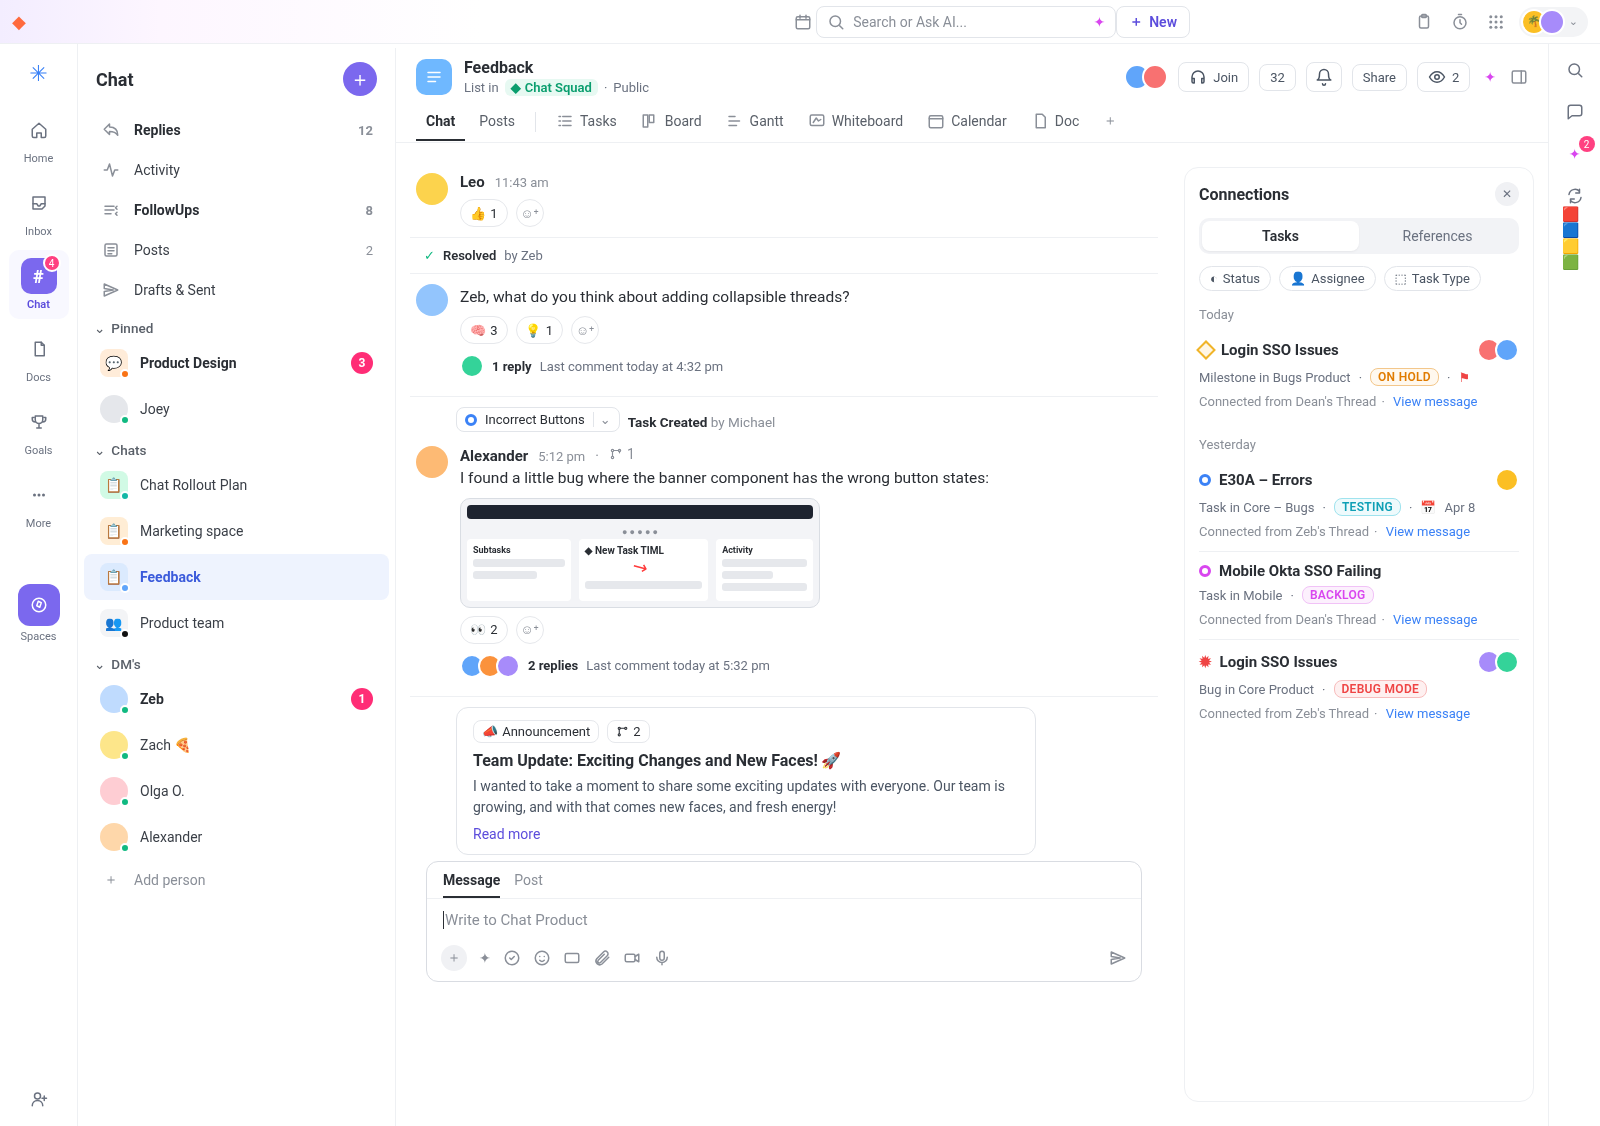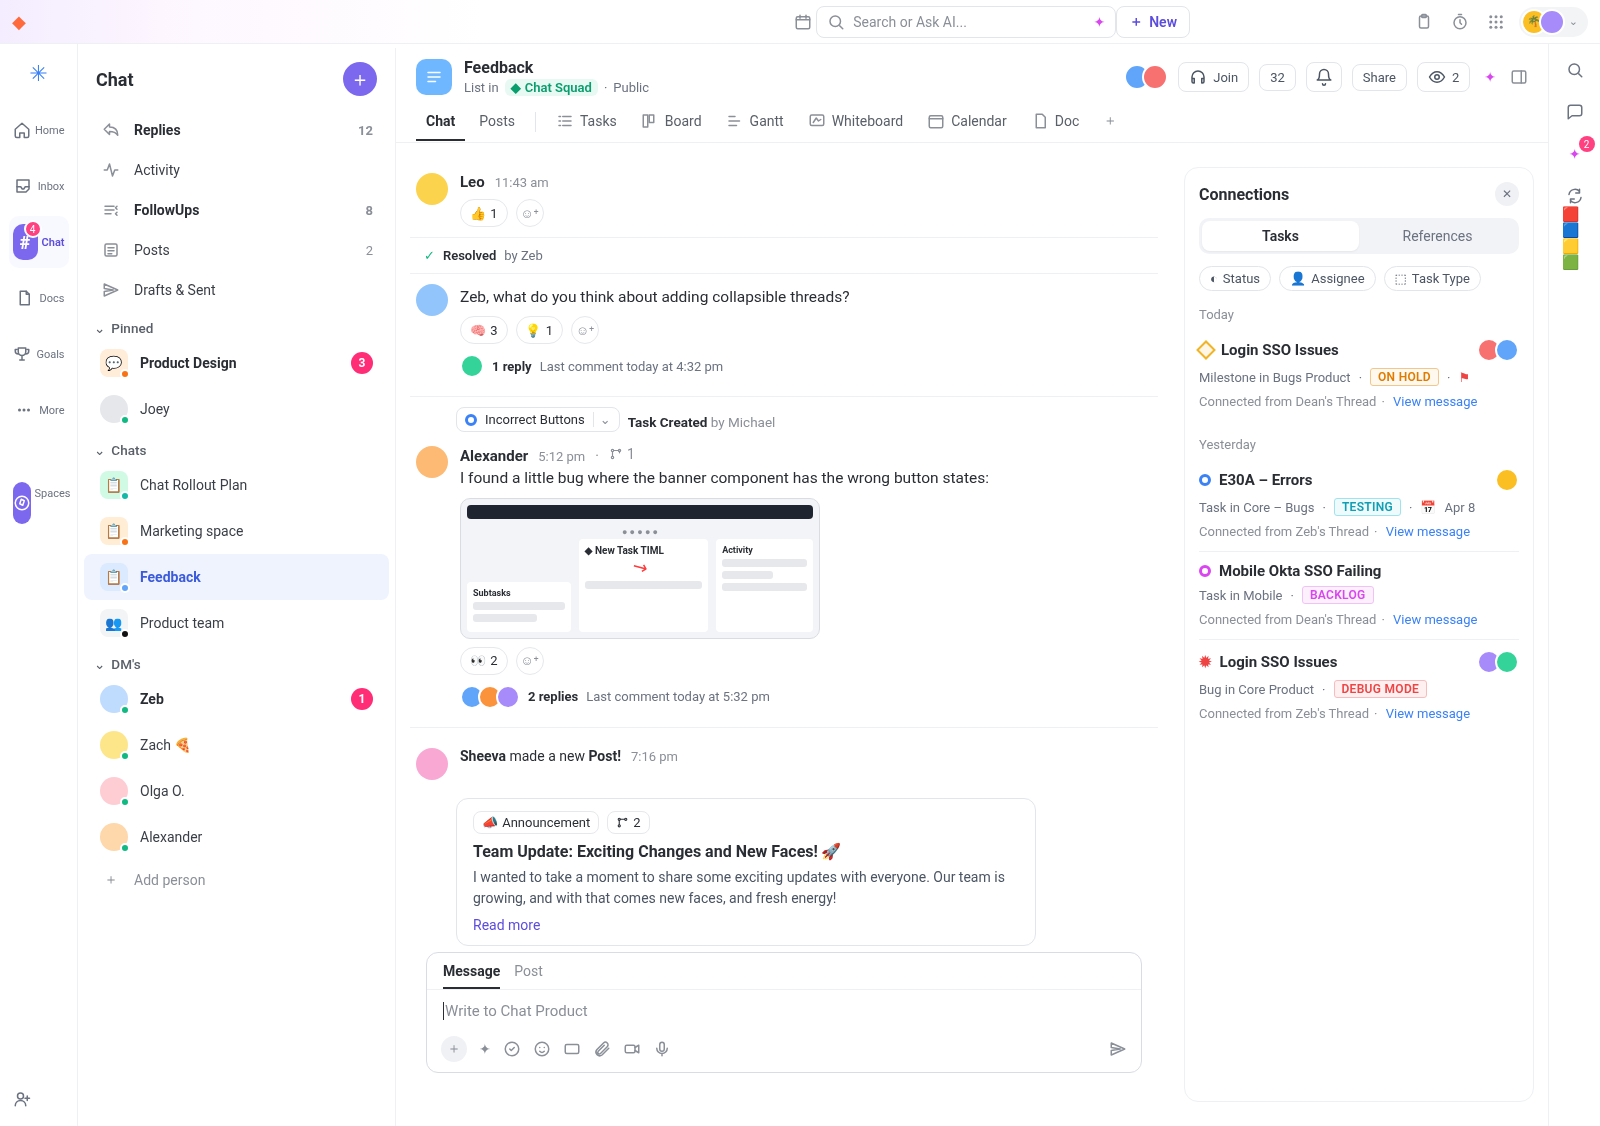"Home" .nav-item { flex-direction: row -> column }
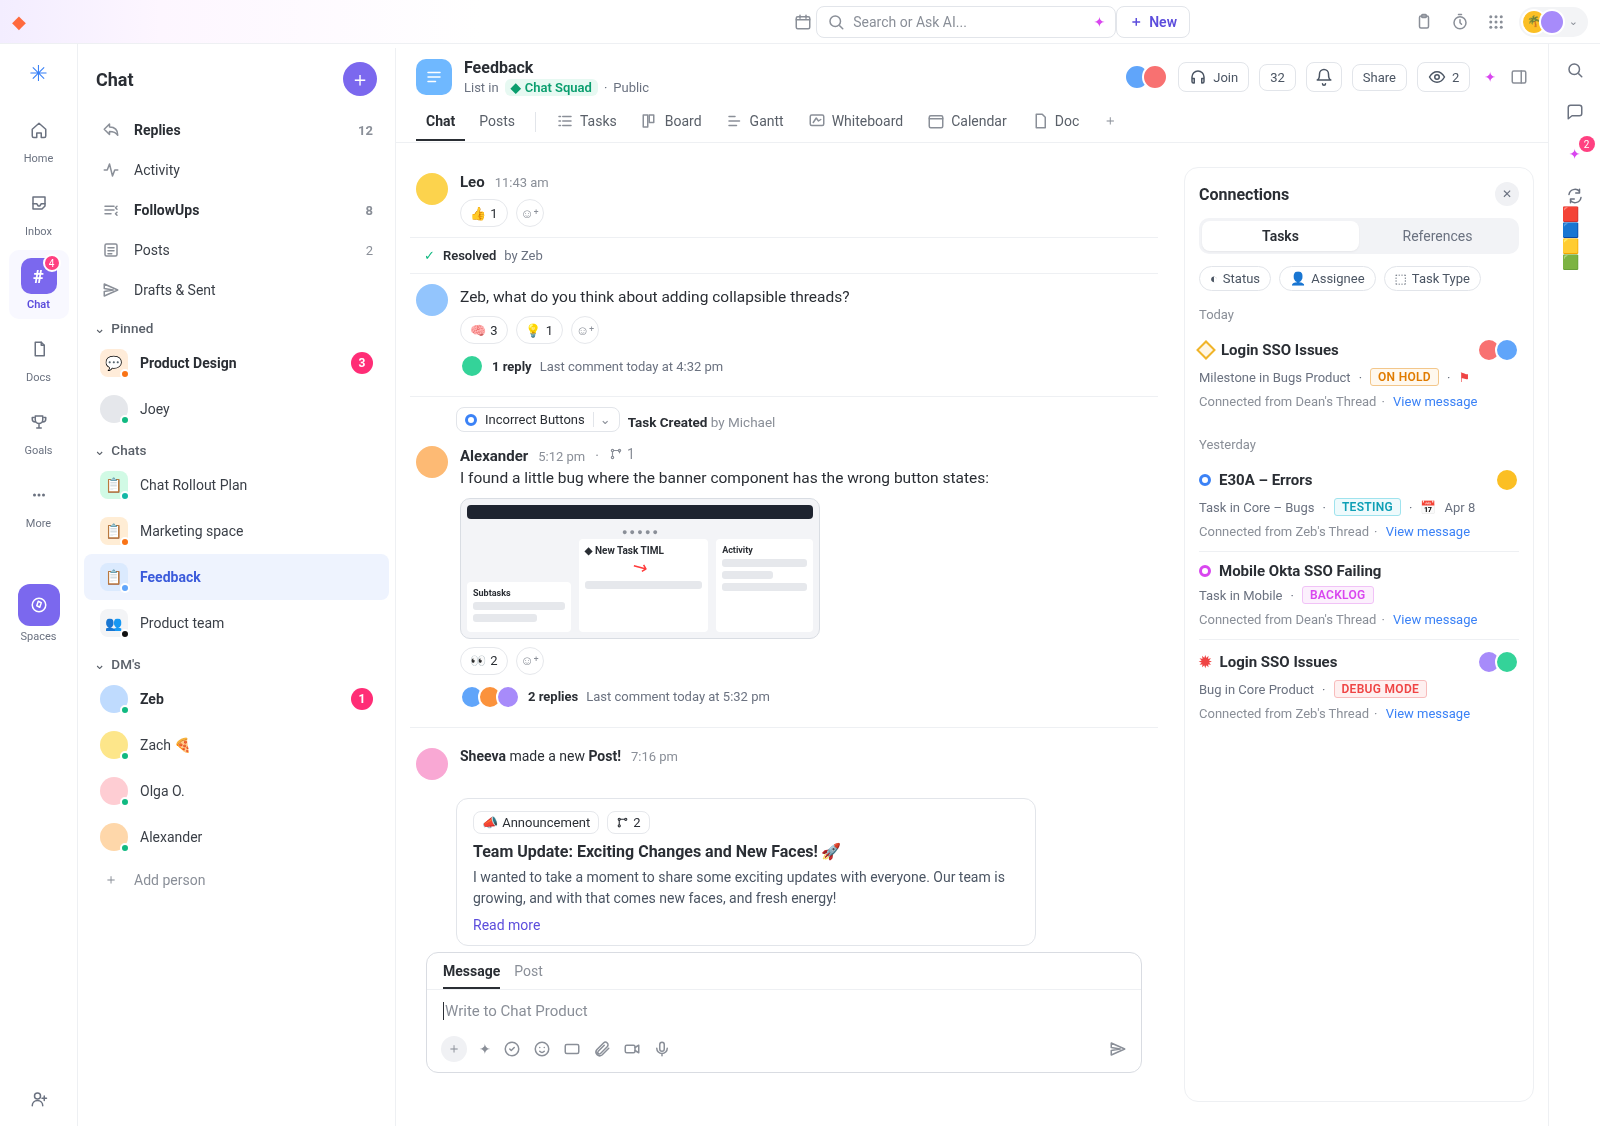"ON HOLD" .status-chip { border-radius: 3px -> 8px }
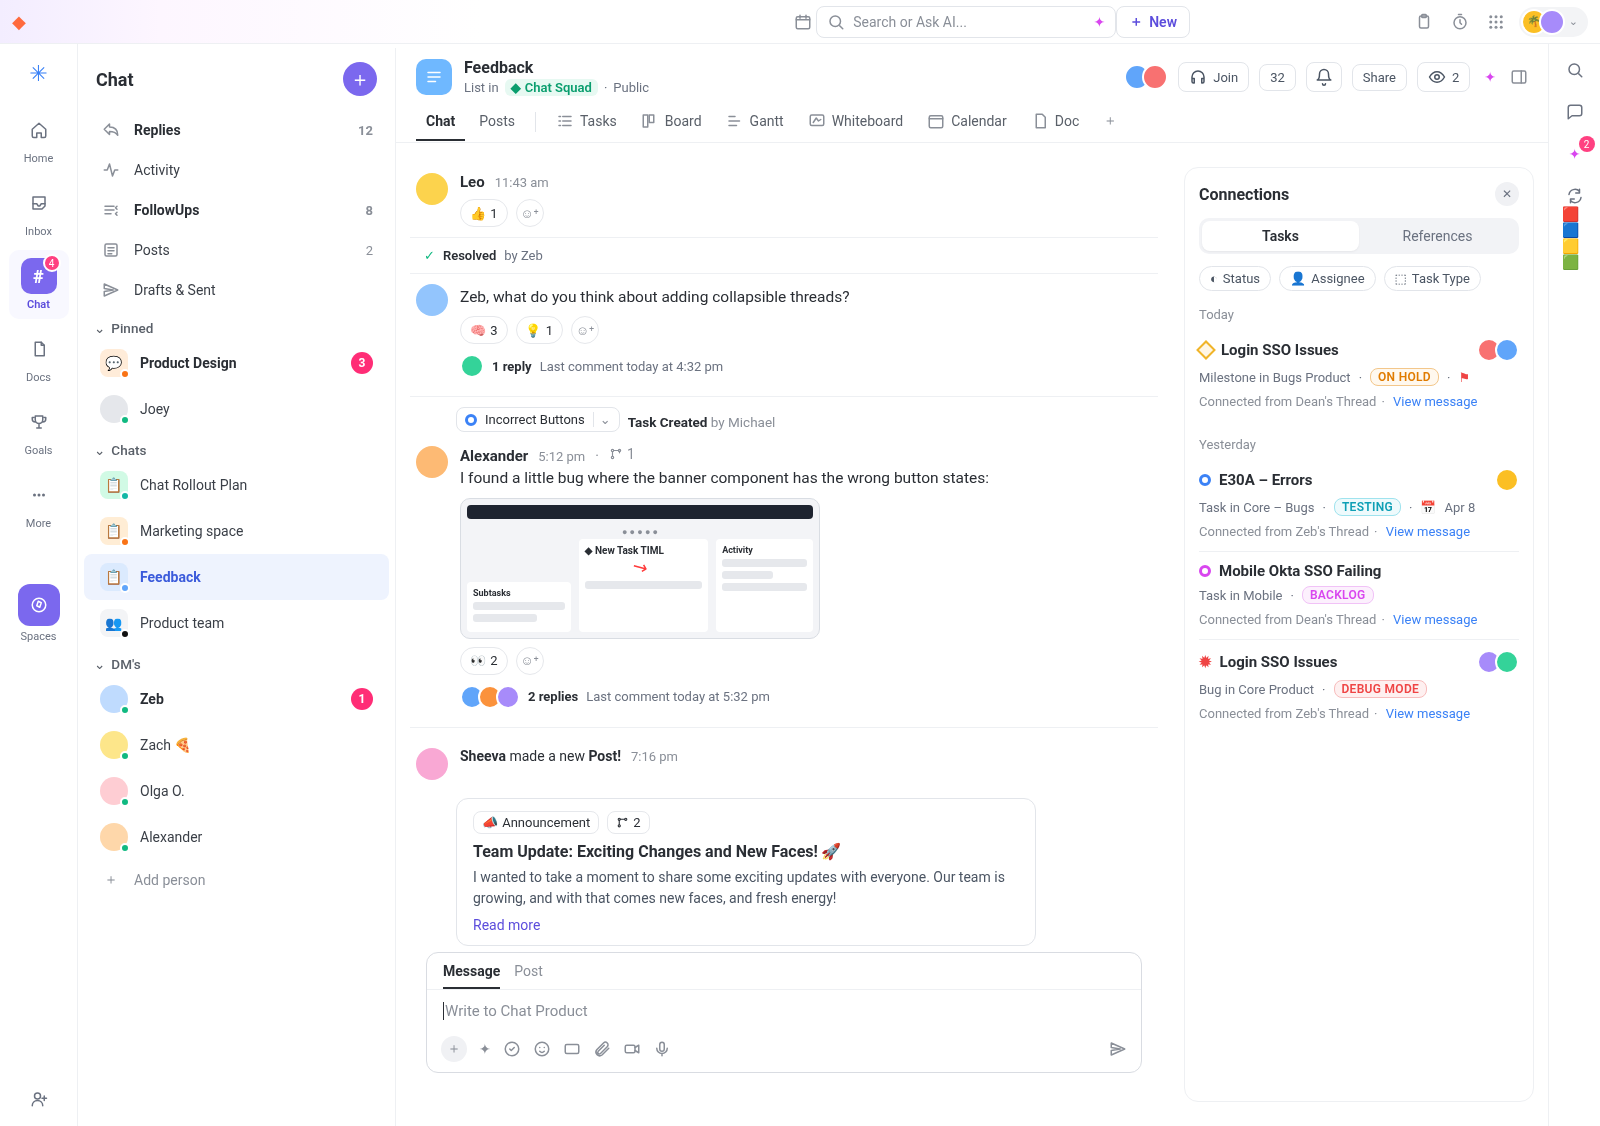"Subtasks" div.col { margin-top: 43px -> none }
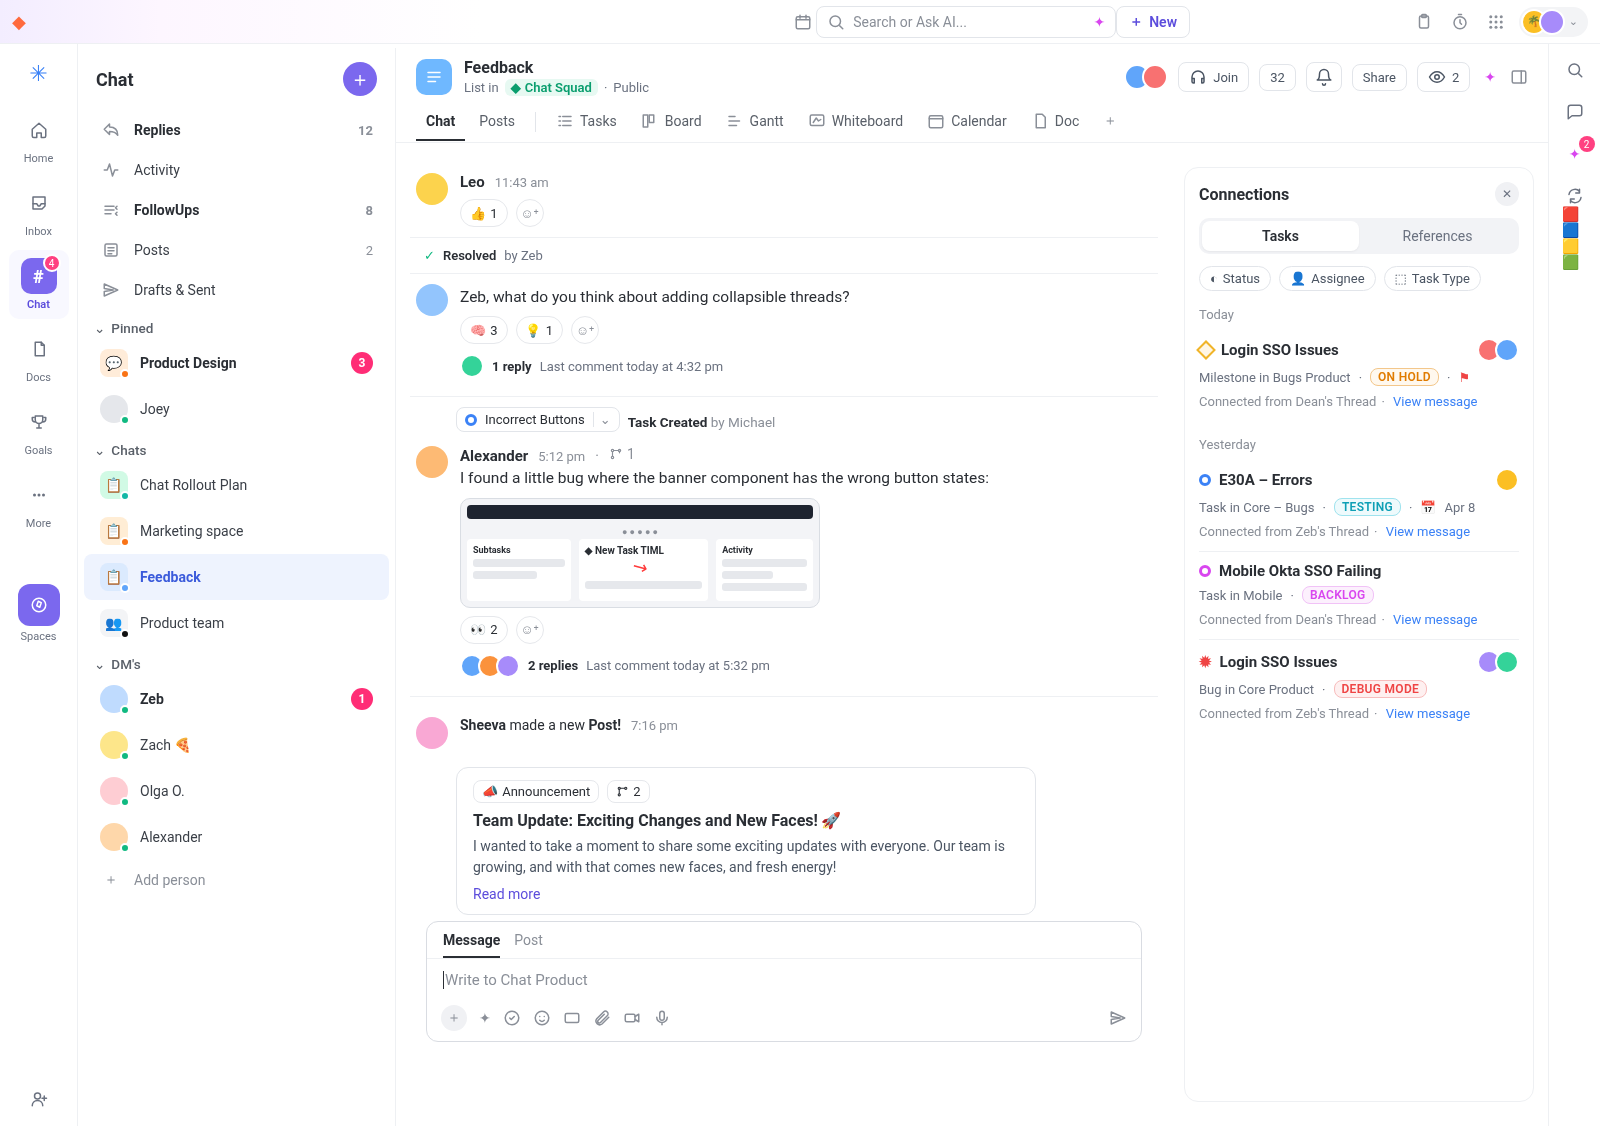"Sheeva made a new Post!" div.msg { html: <div> <div></div> <div> <div> <span><b>Sheeva</b> <span>made a new</span> <b>Post!</b></span> <span>7:16 pm</span> </div> </div> </div> -> none }
